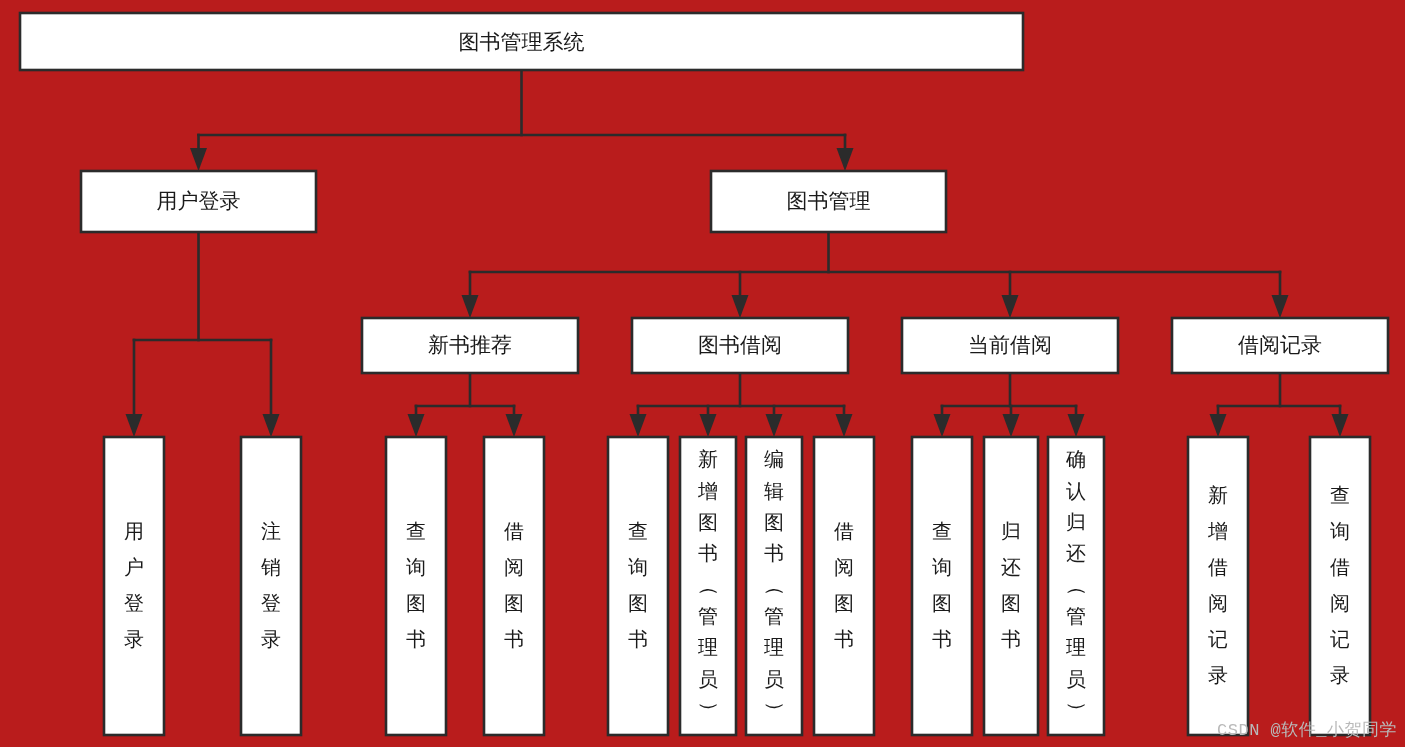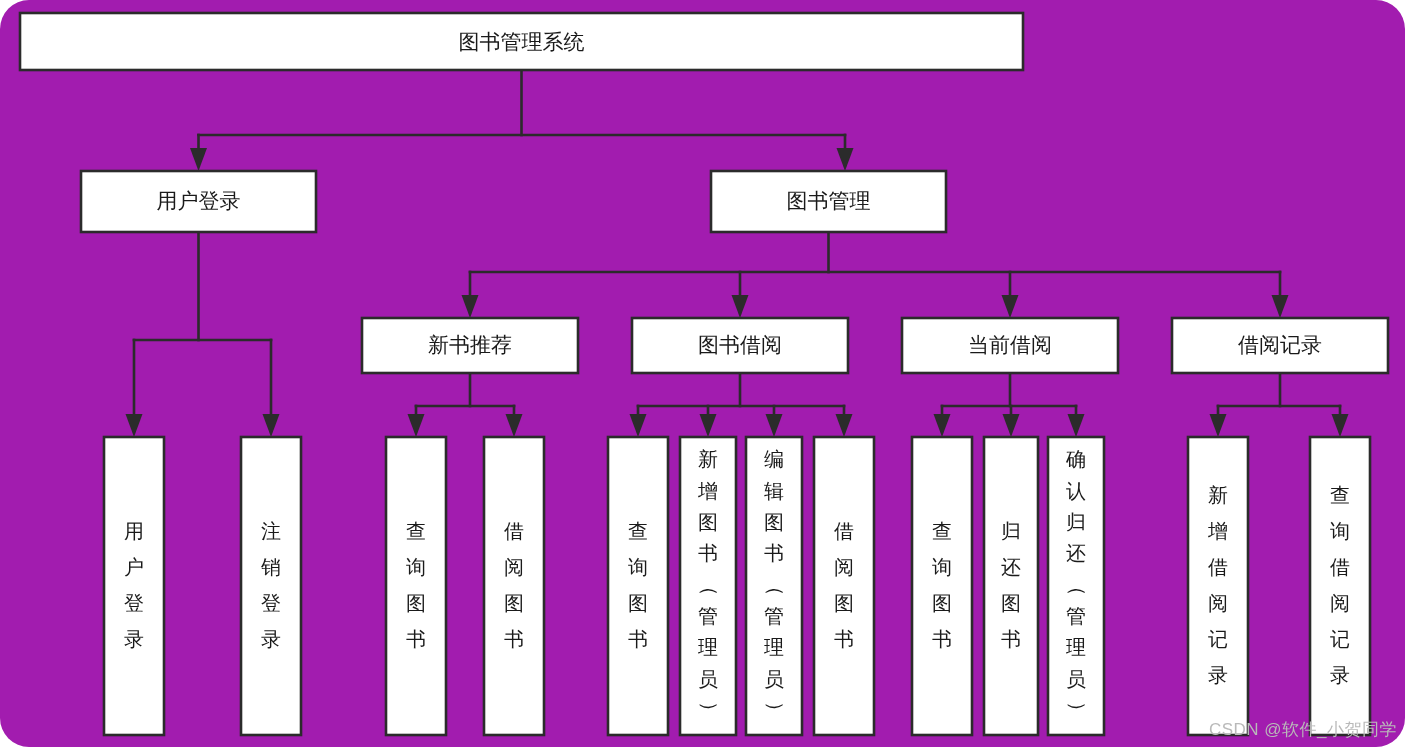"图书管理系统" #diagram-root { background: #a21caf -> #b91c1c; border-radius: 29px -> none }
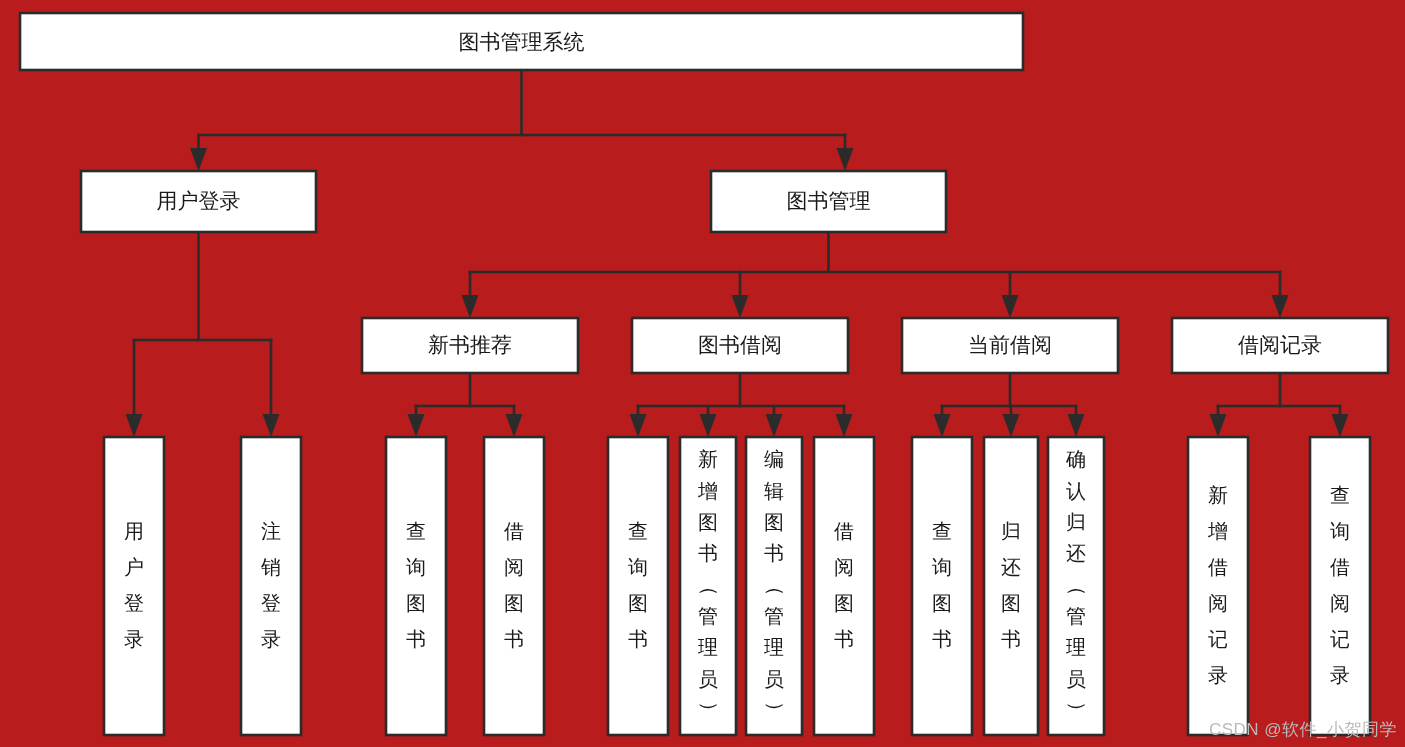"CSDN @软件_小贺同学" .watermark { font-family: Liberation Sans, sans-serif -> Liberation Mono, monospace }
